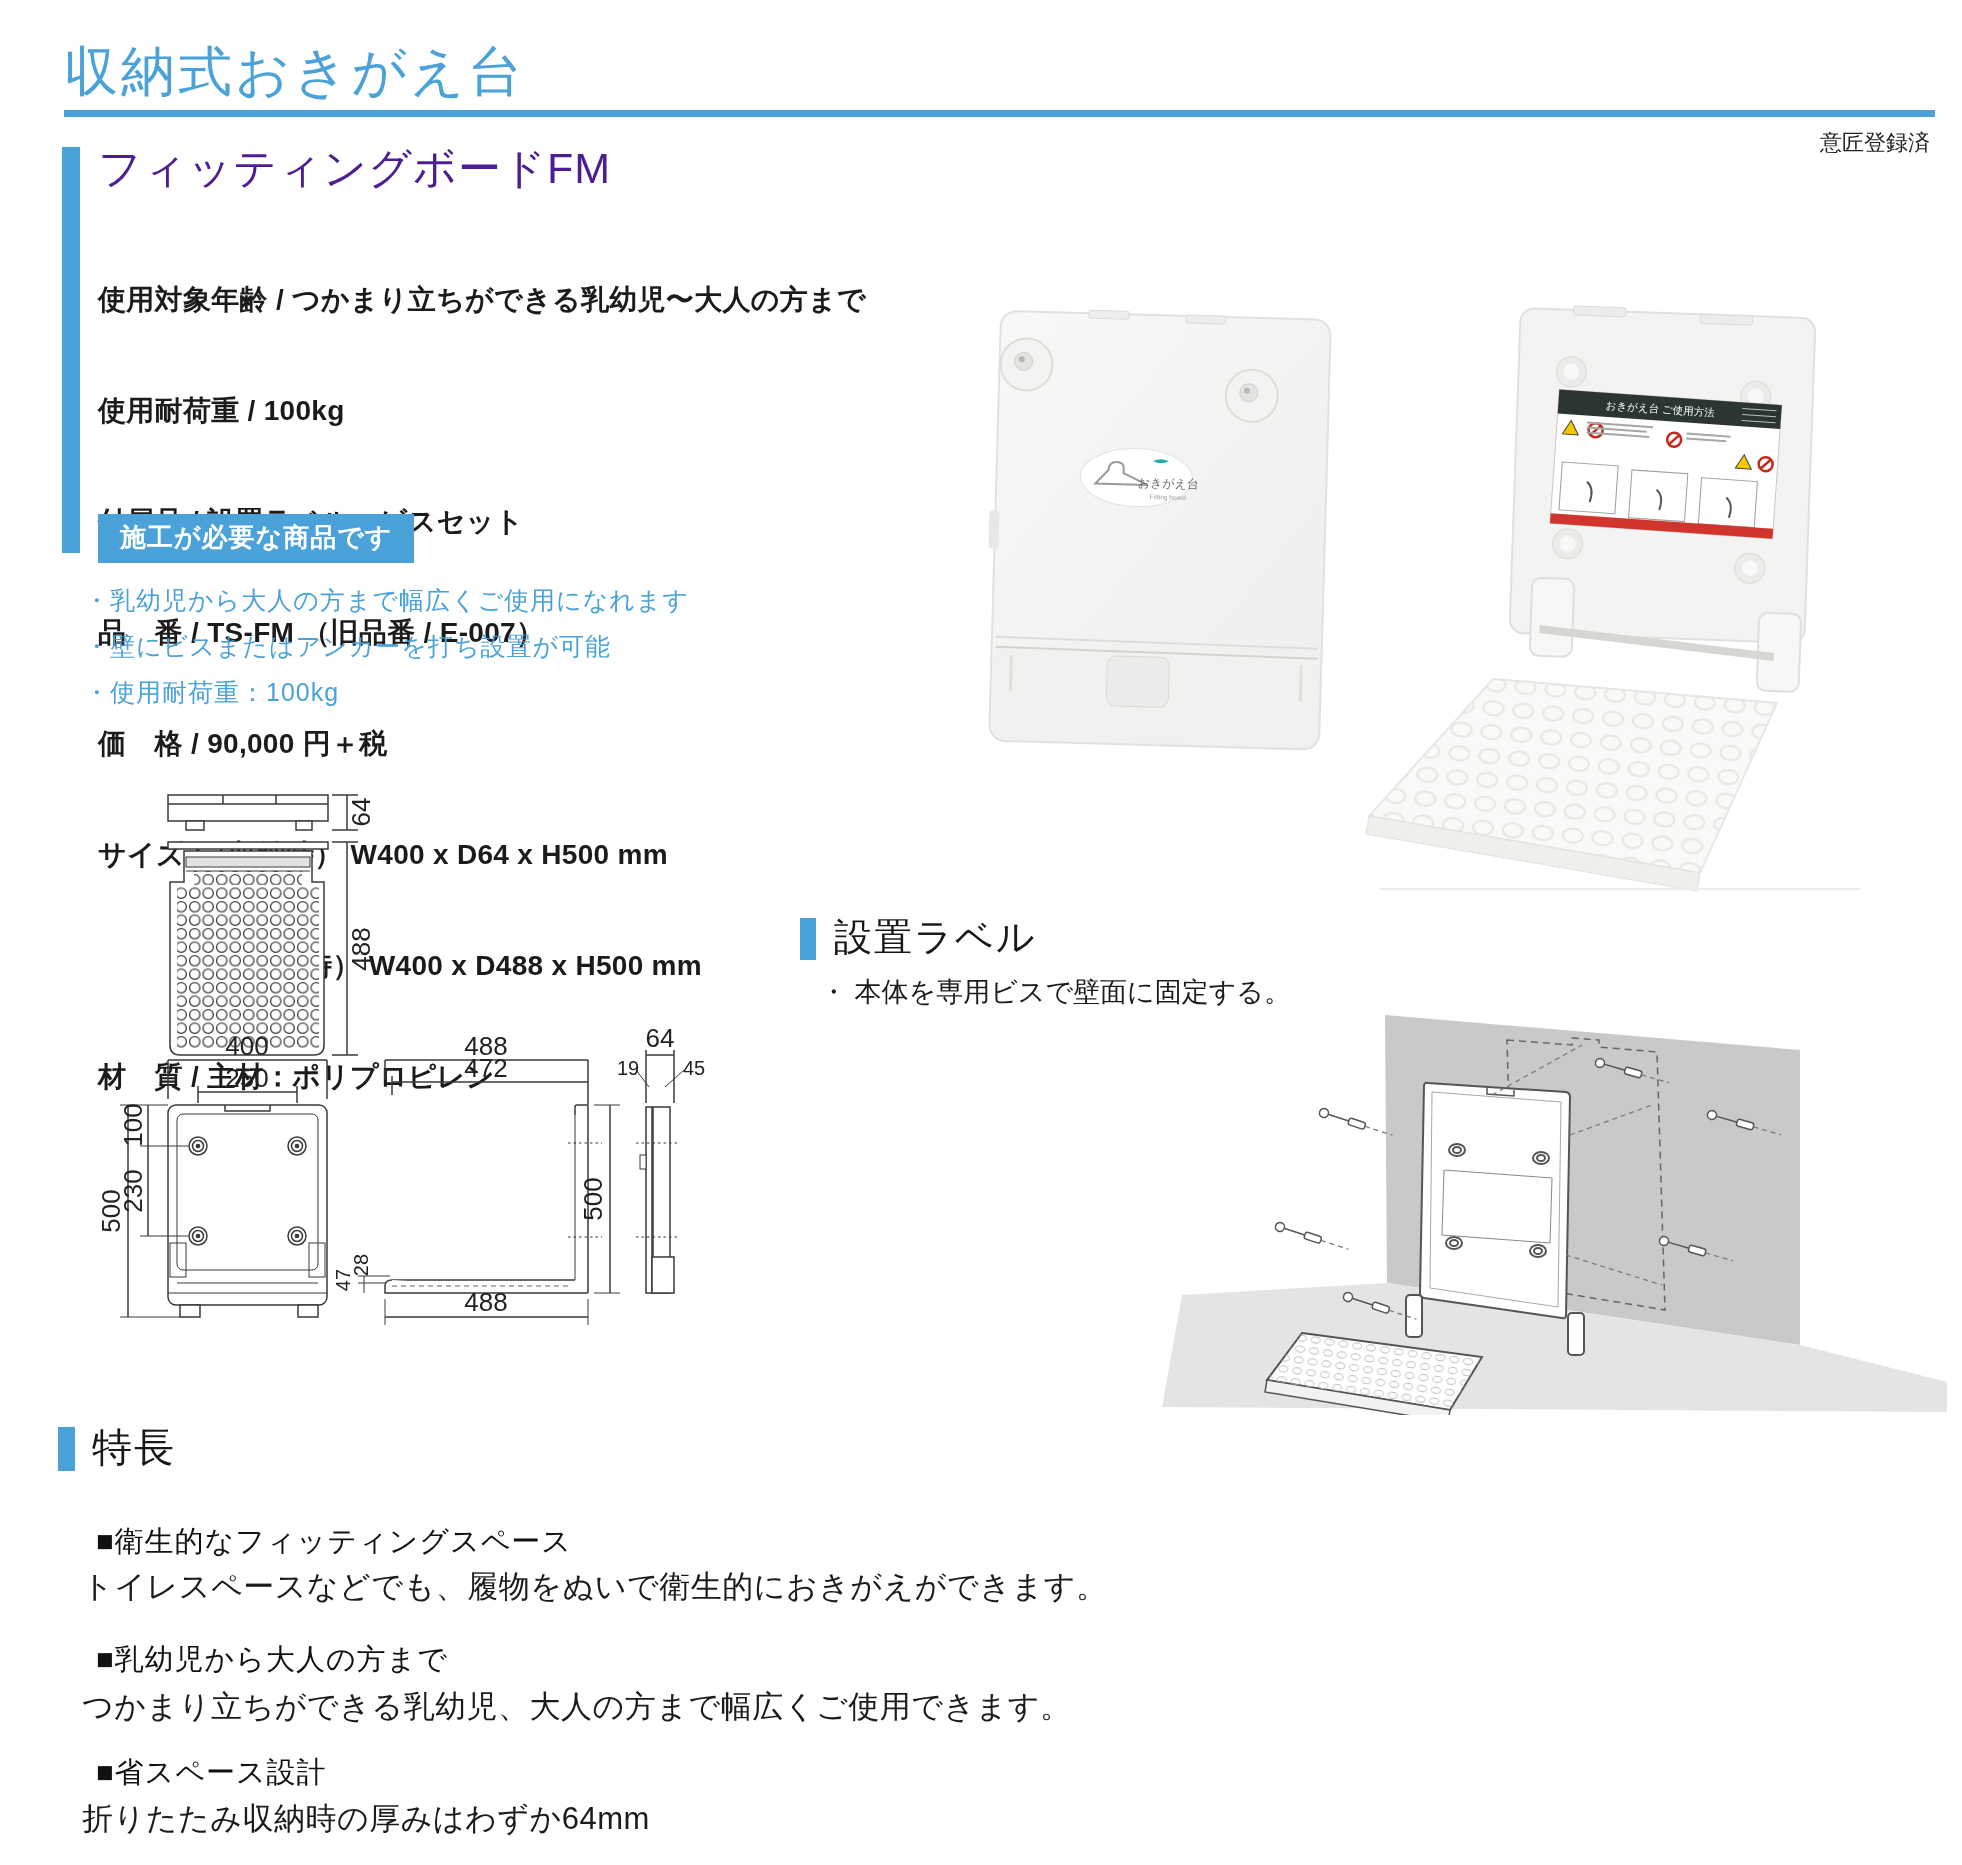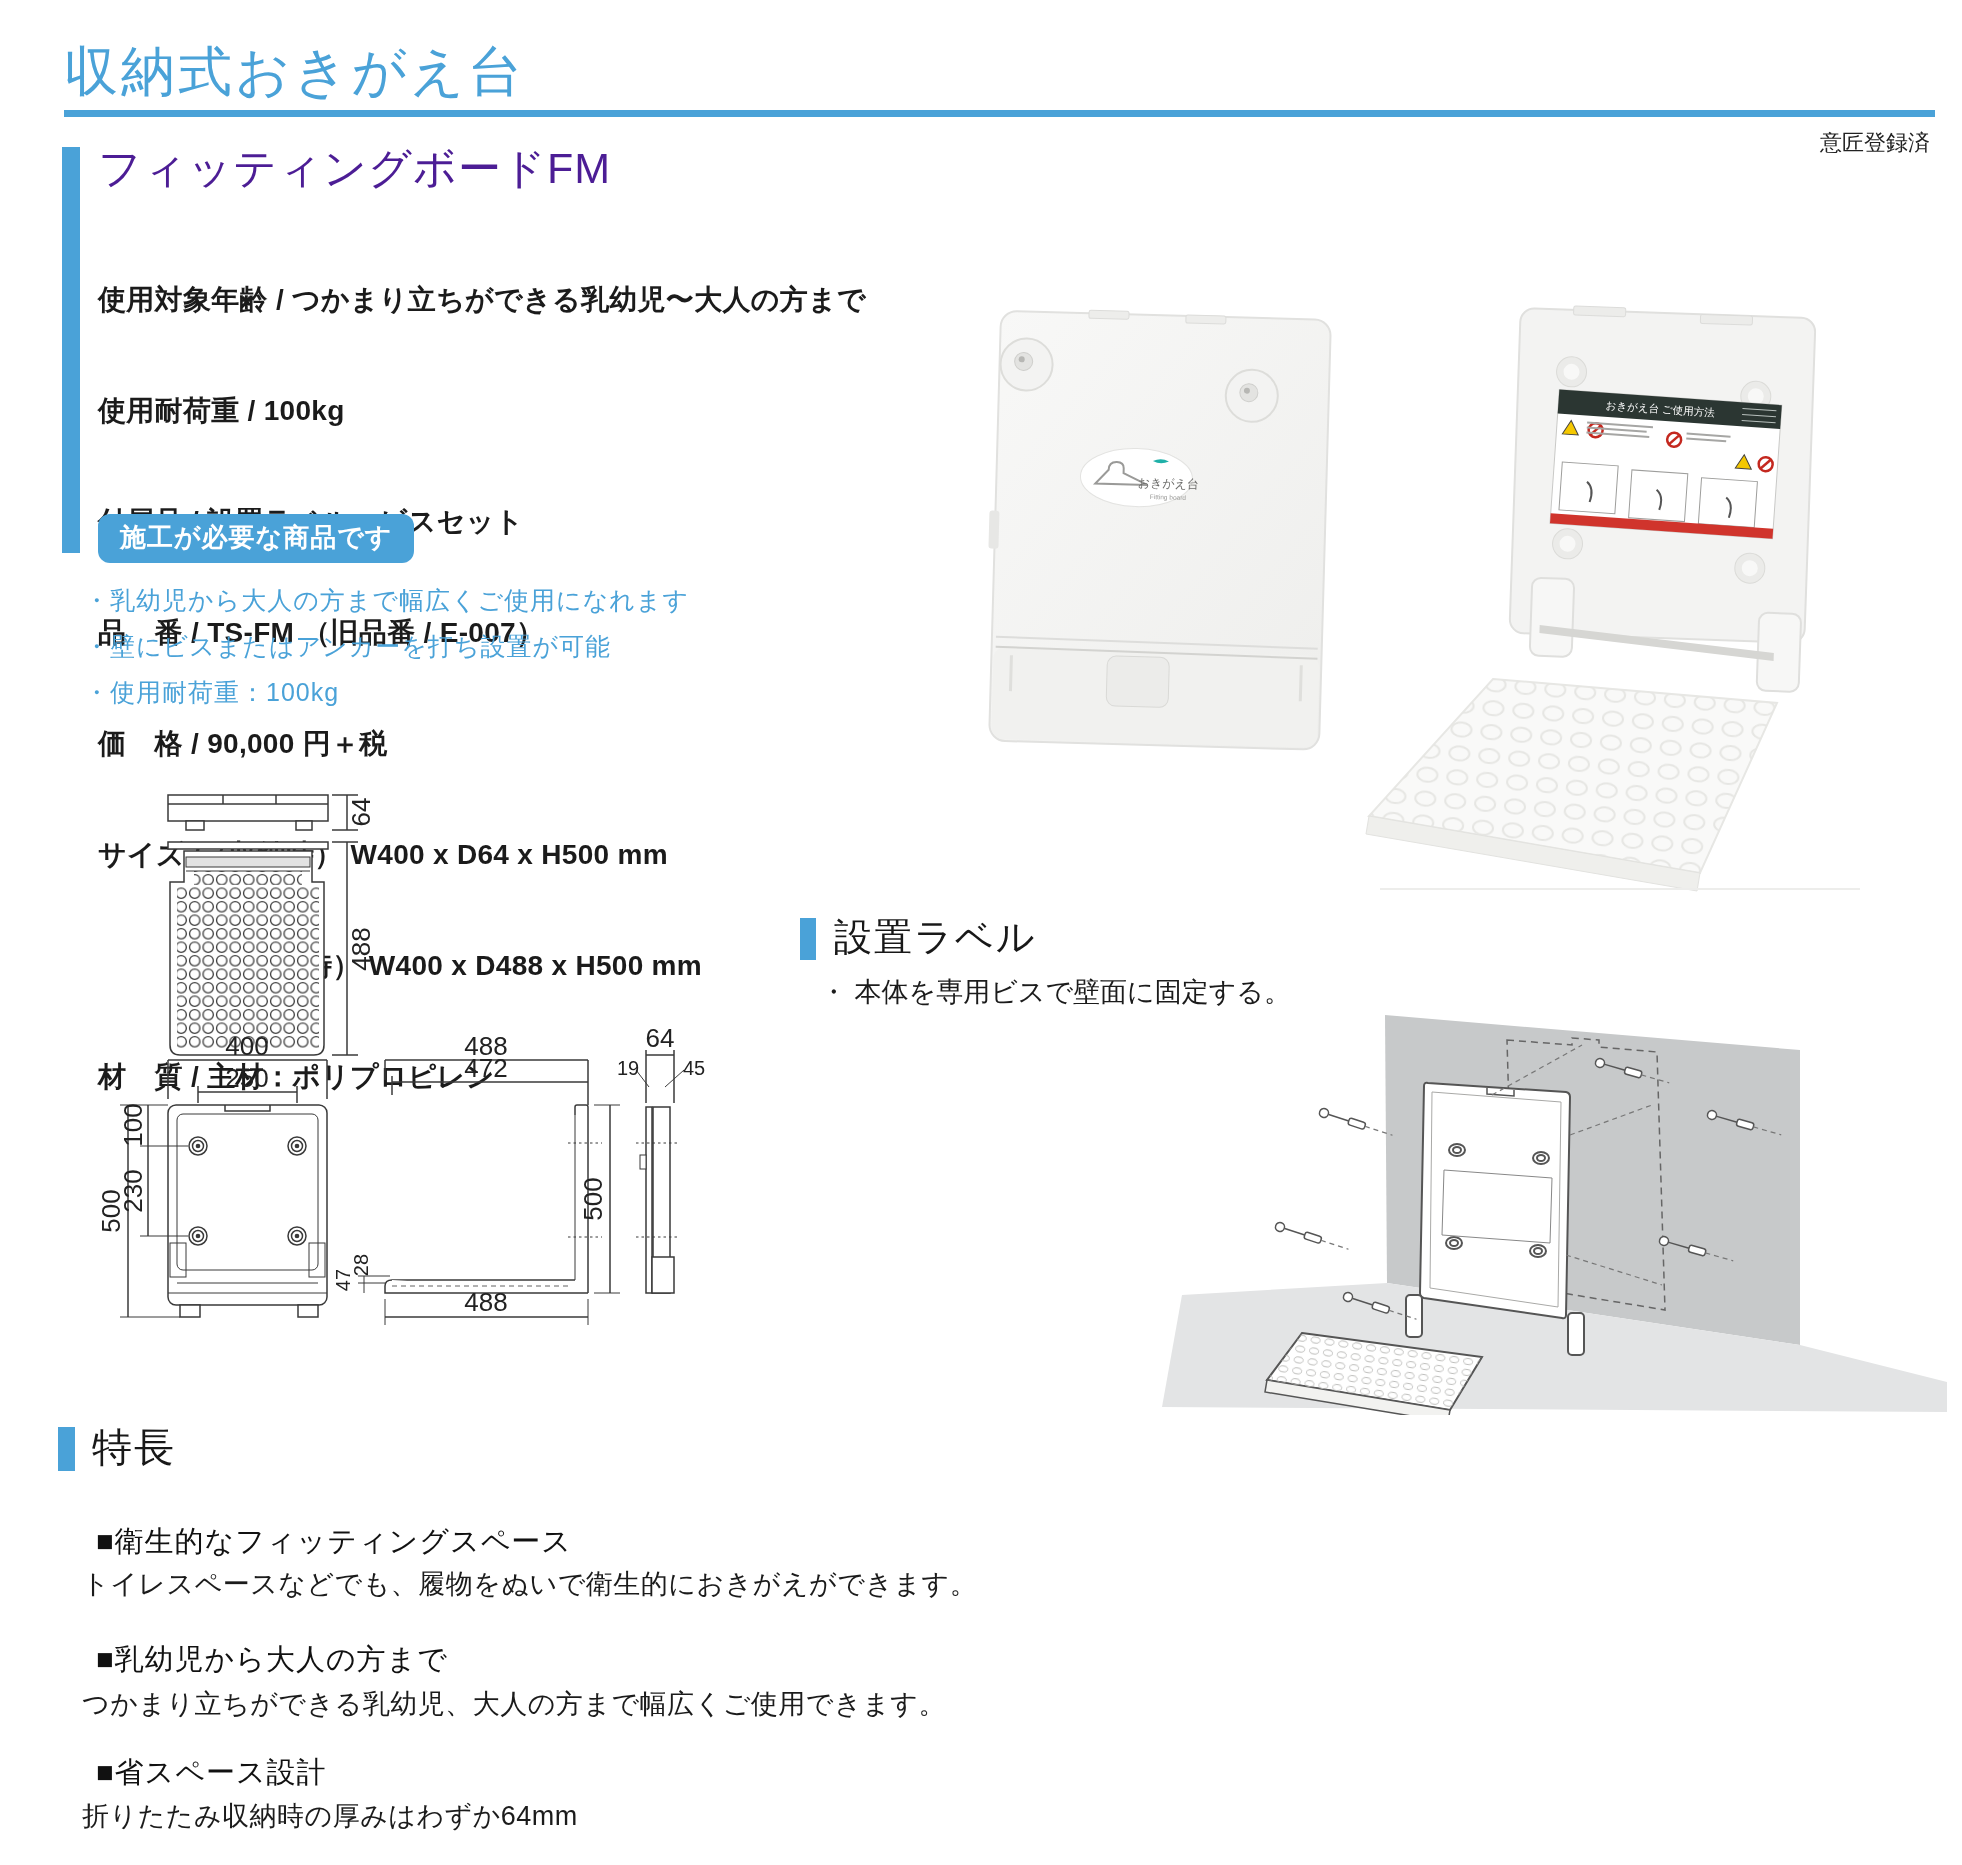"施工が必要な商品です" .badge { border-radius: 12px -> 0 }
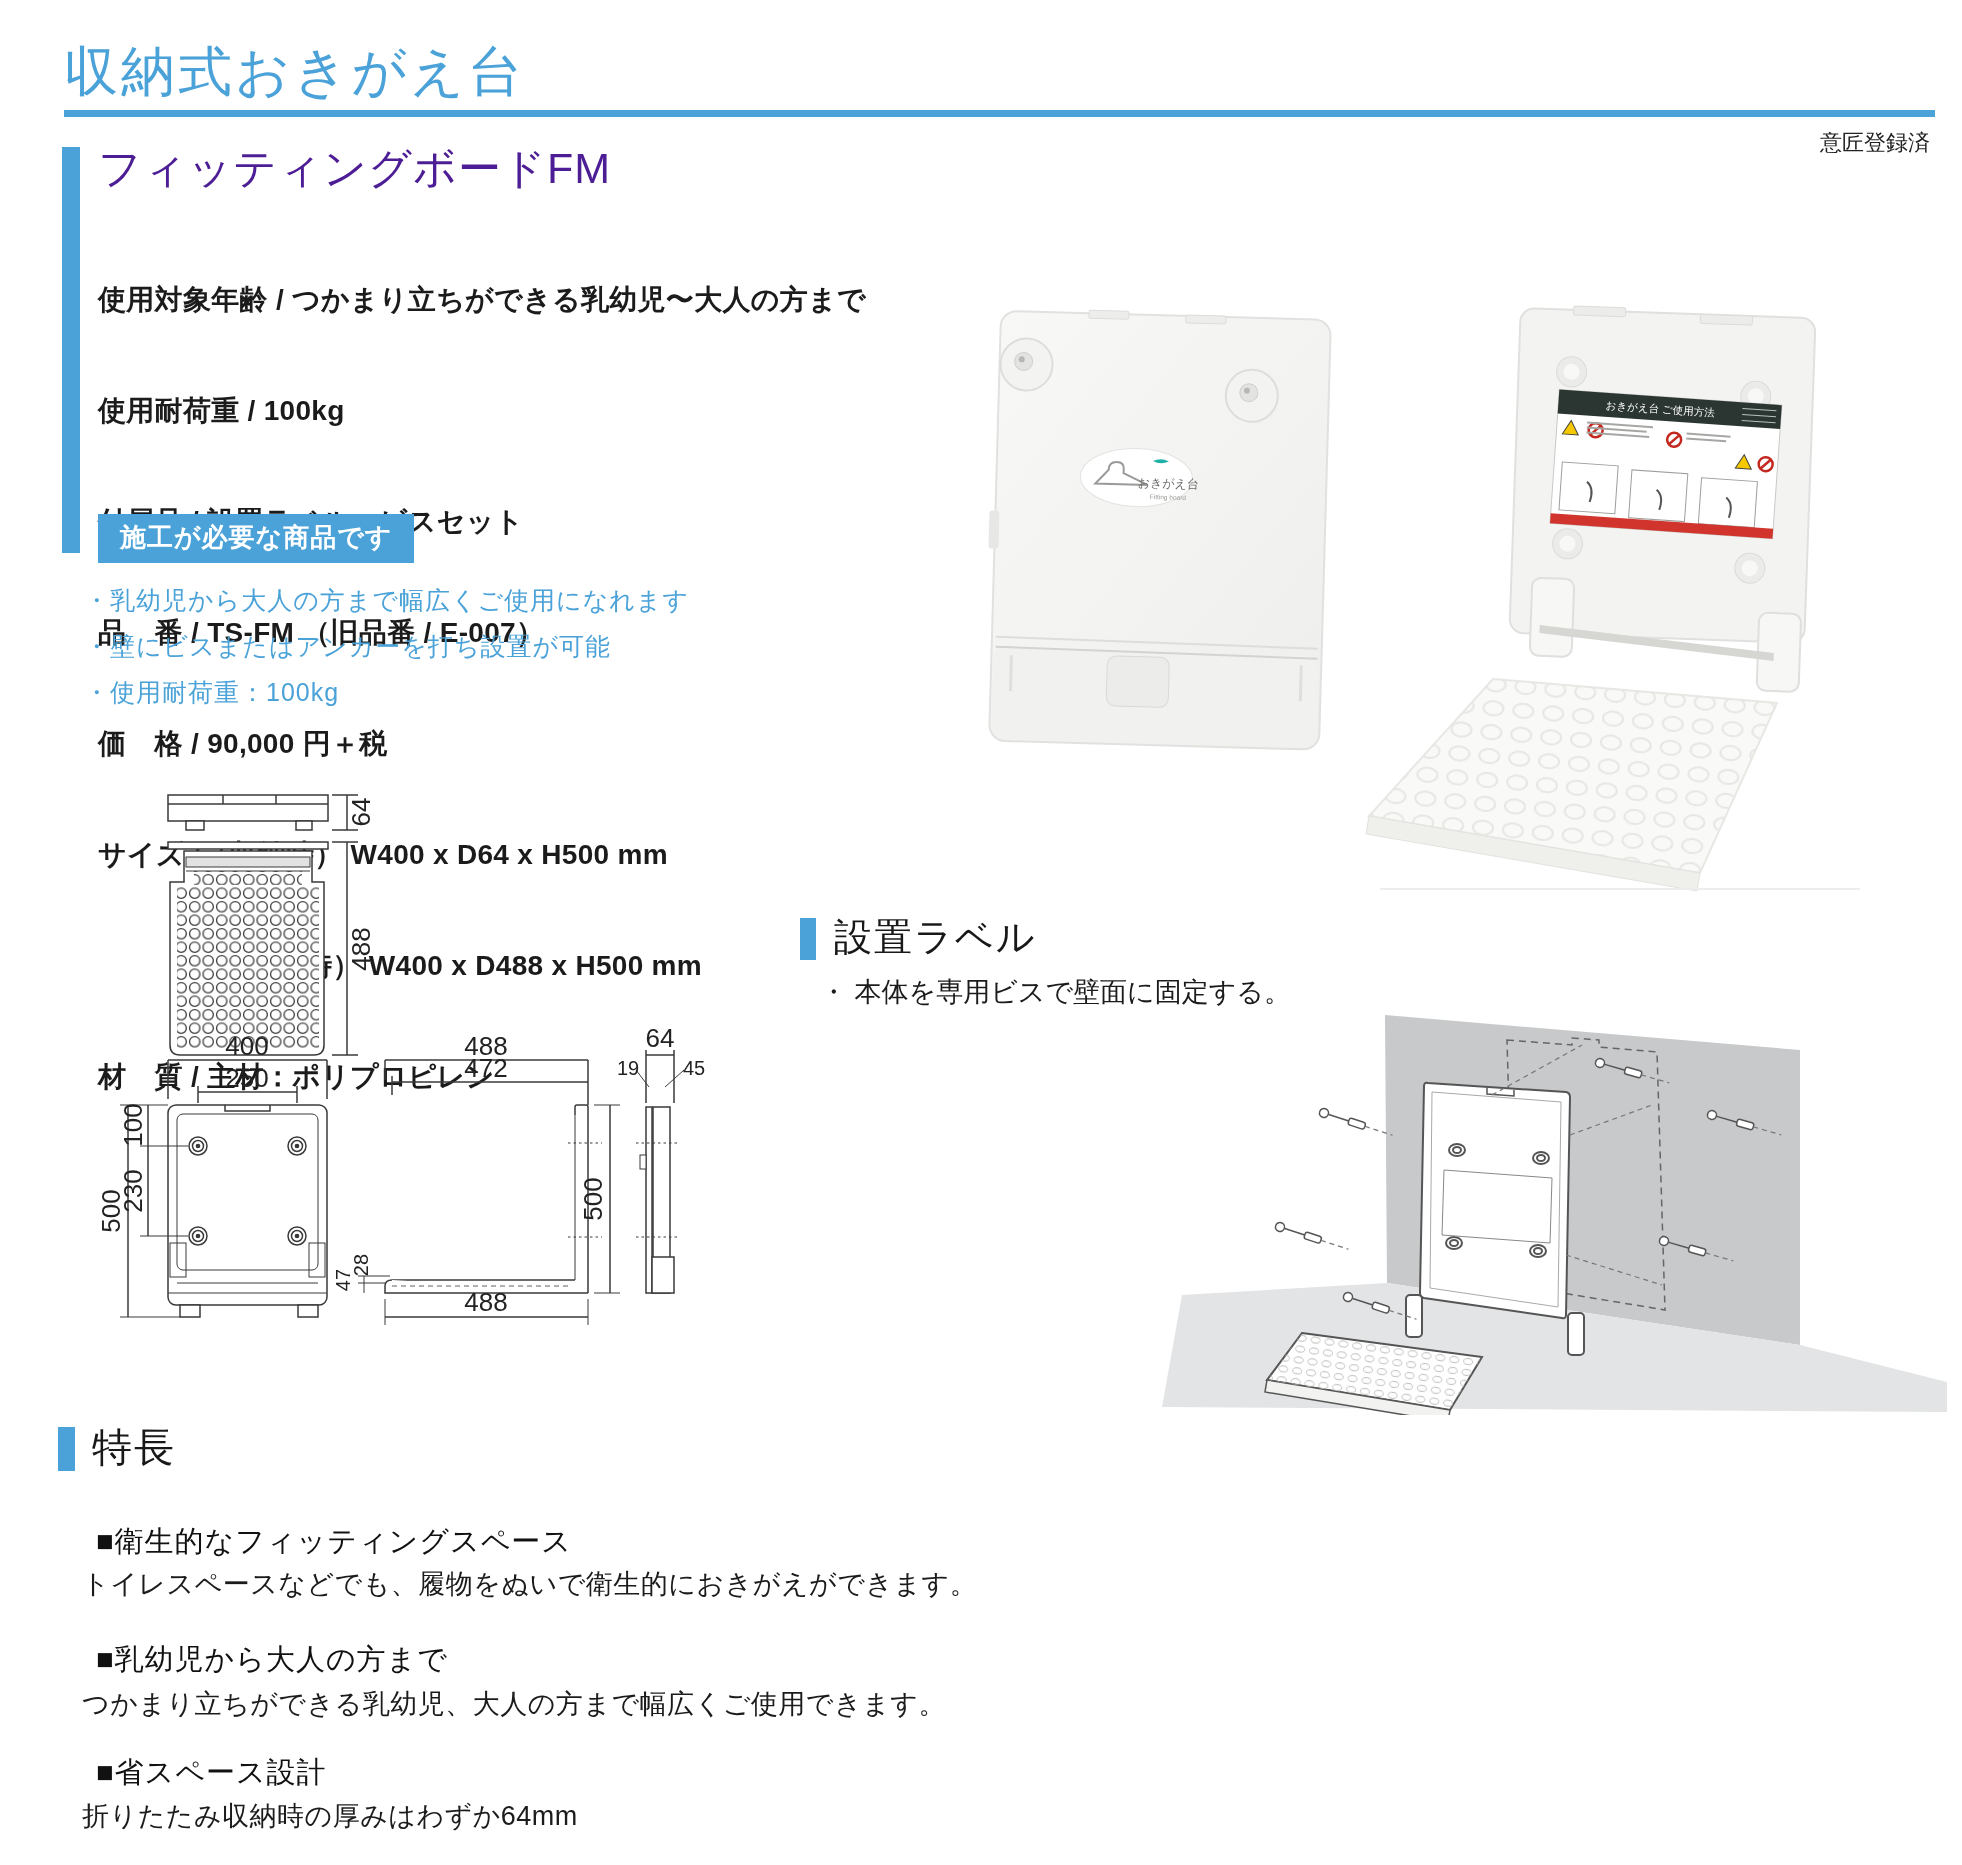"トイレスペースなどでも、履物をぬいで衛生的におきがえができます。" .feat-body { font-size: 27px -> 31px }
